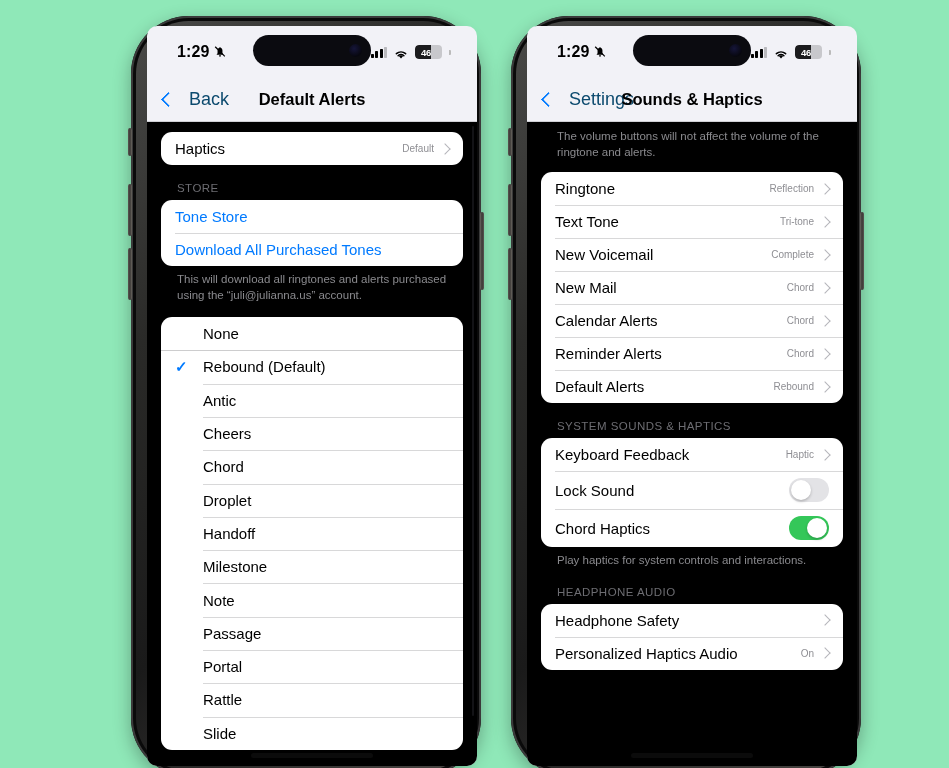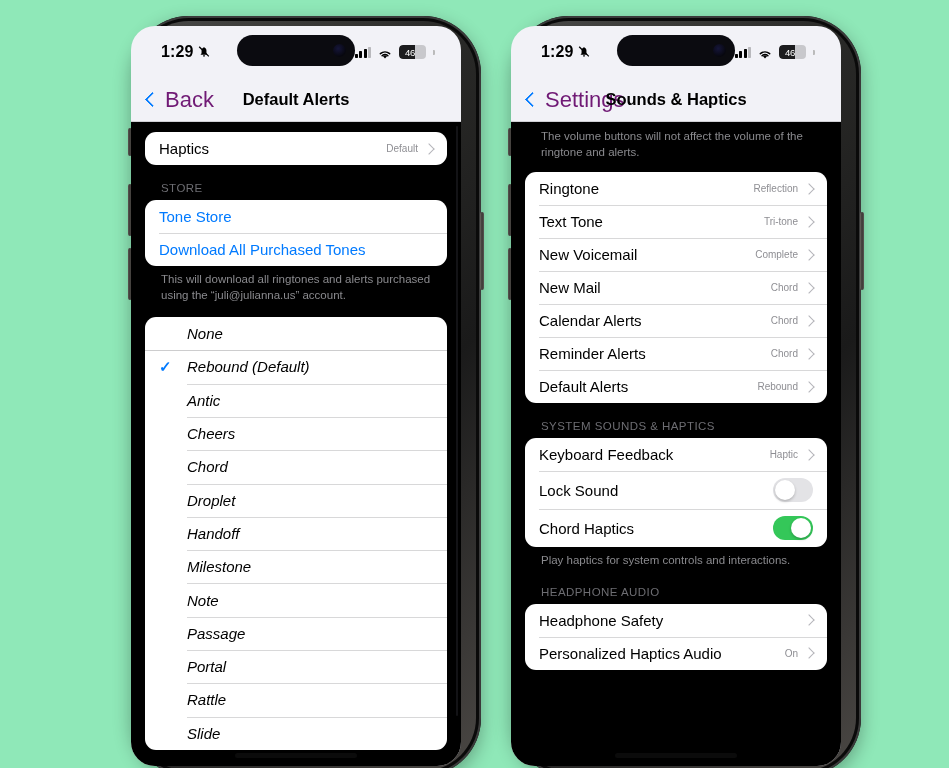"1:29" .screen { border-radius: 24px -> 10px; left: 0 -> 16px }
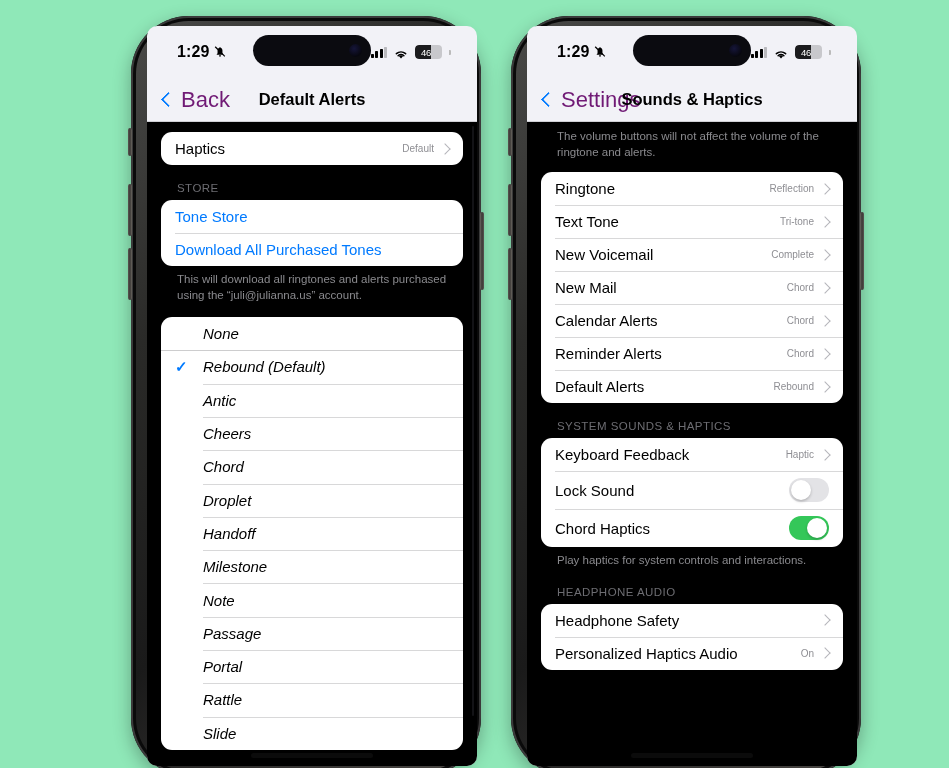"46" .batt .pct { font-weight: normal -> bold }
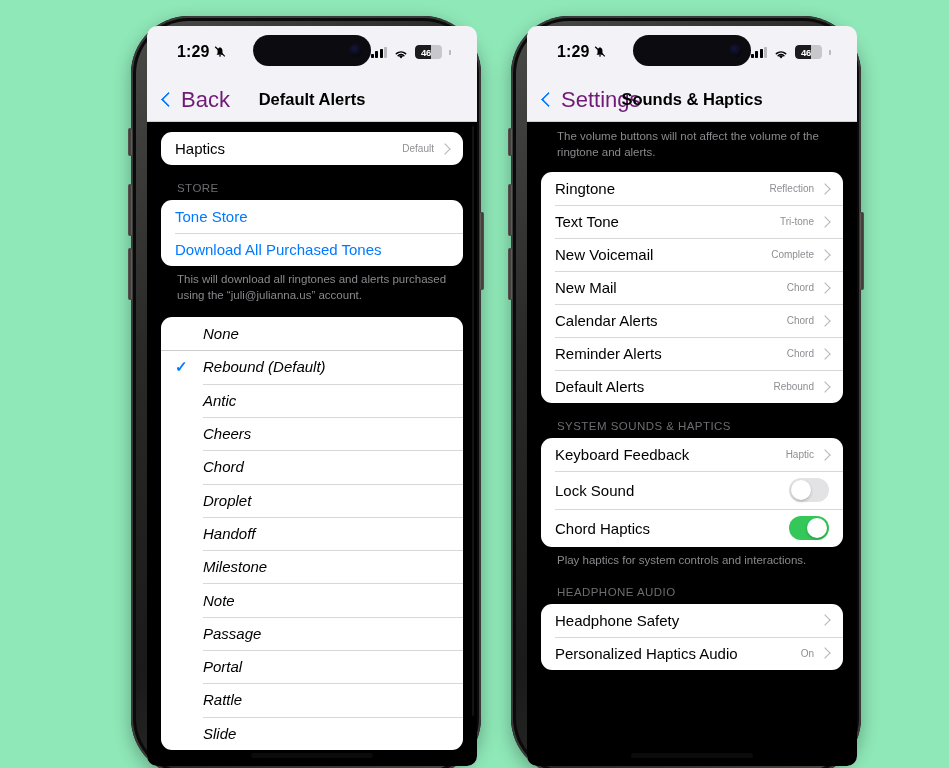"Back" .nav-back { color: #701a75 -> #0c4a6e; font-size: 22px -> 18px; gap: 10px -> 18px }
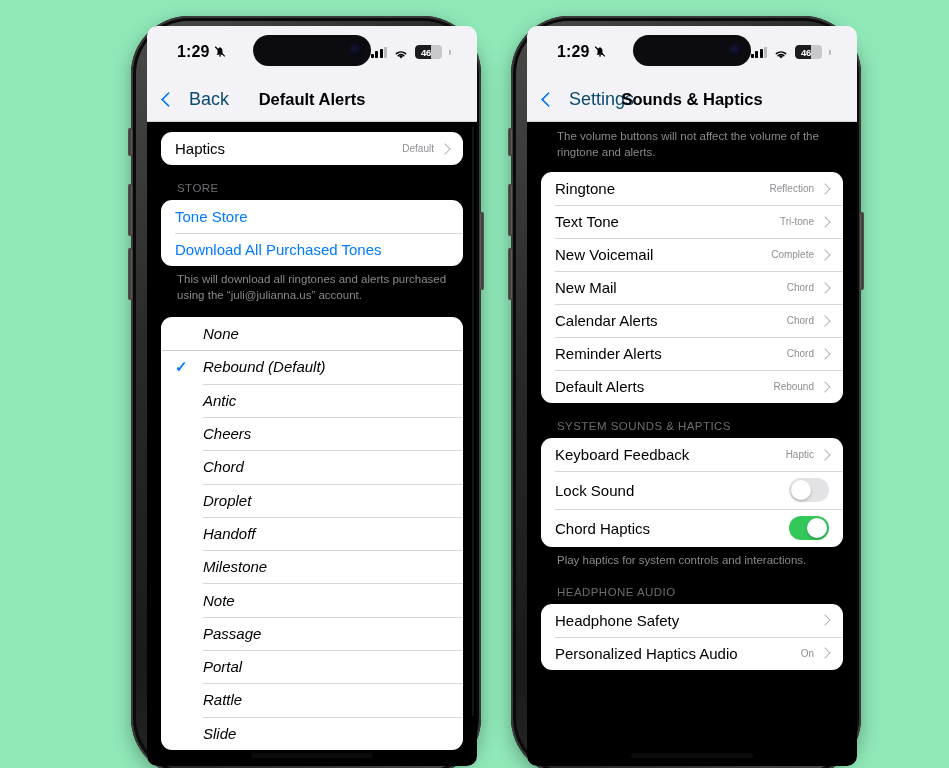"None" .tone-row .tname { font-style: italic -> none }
